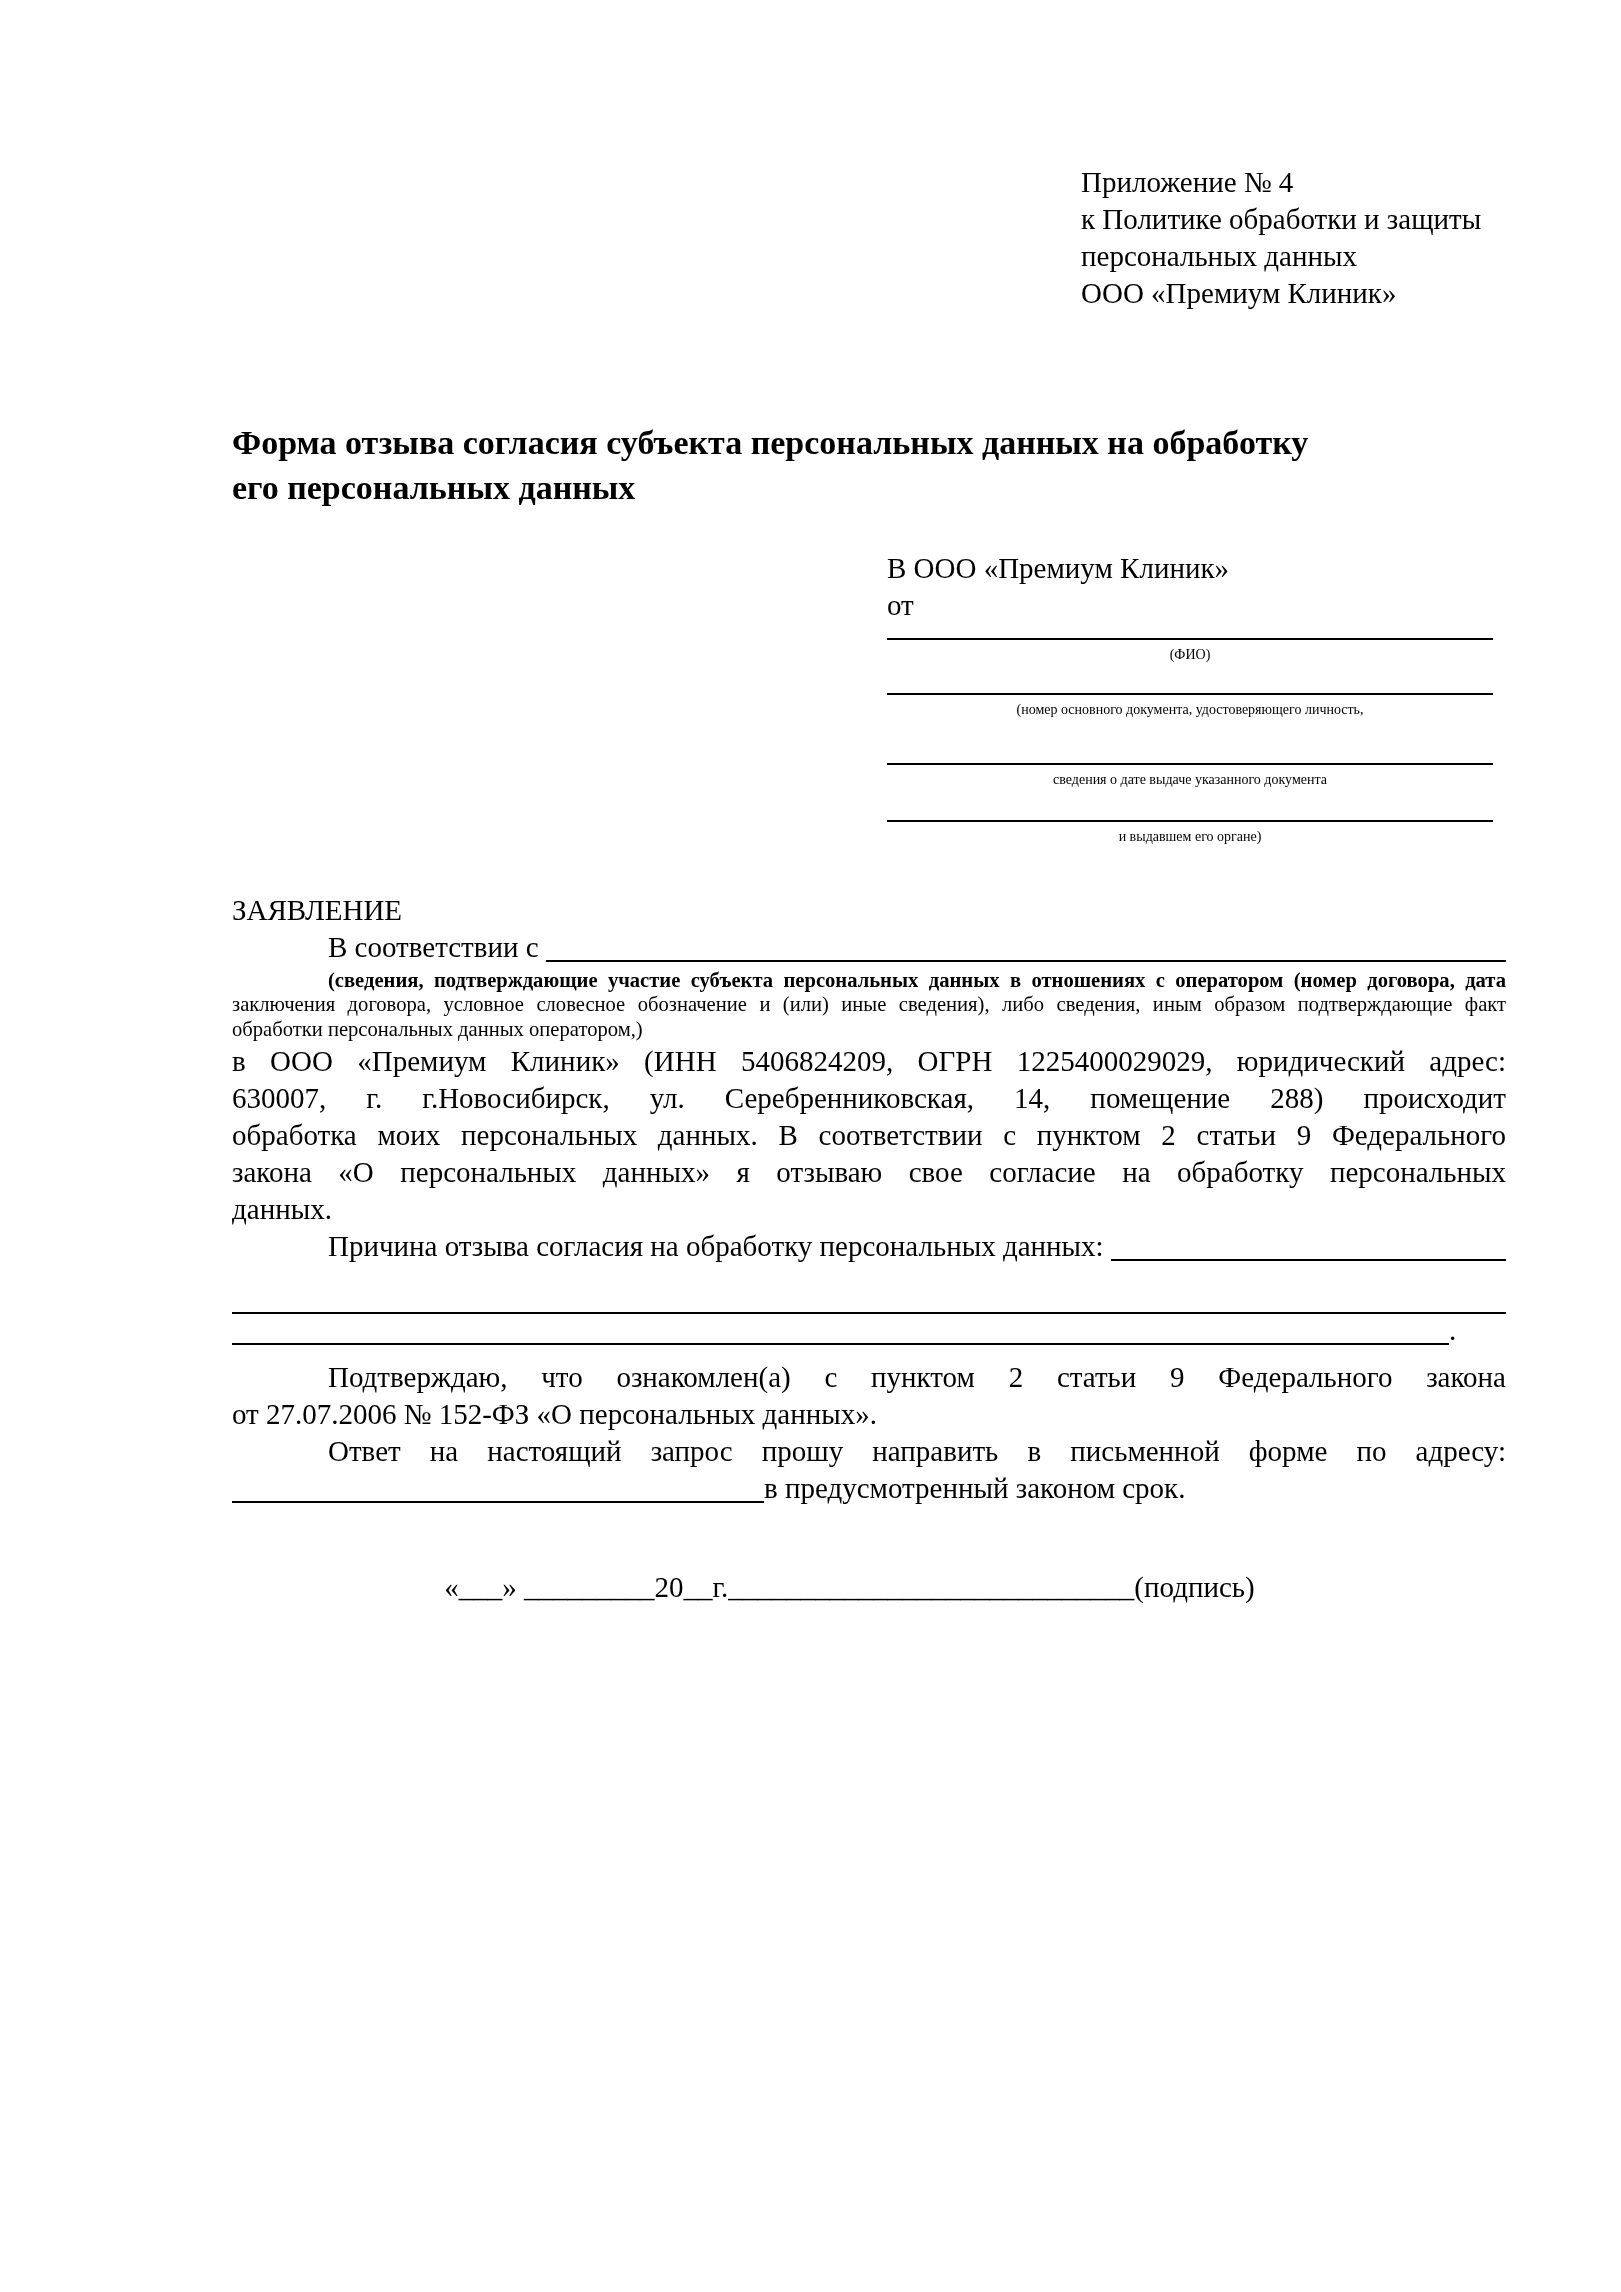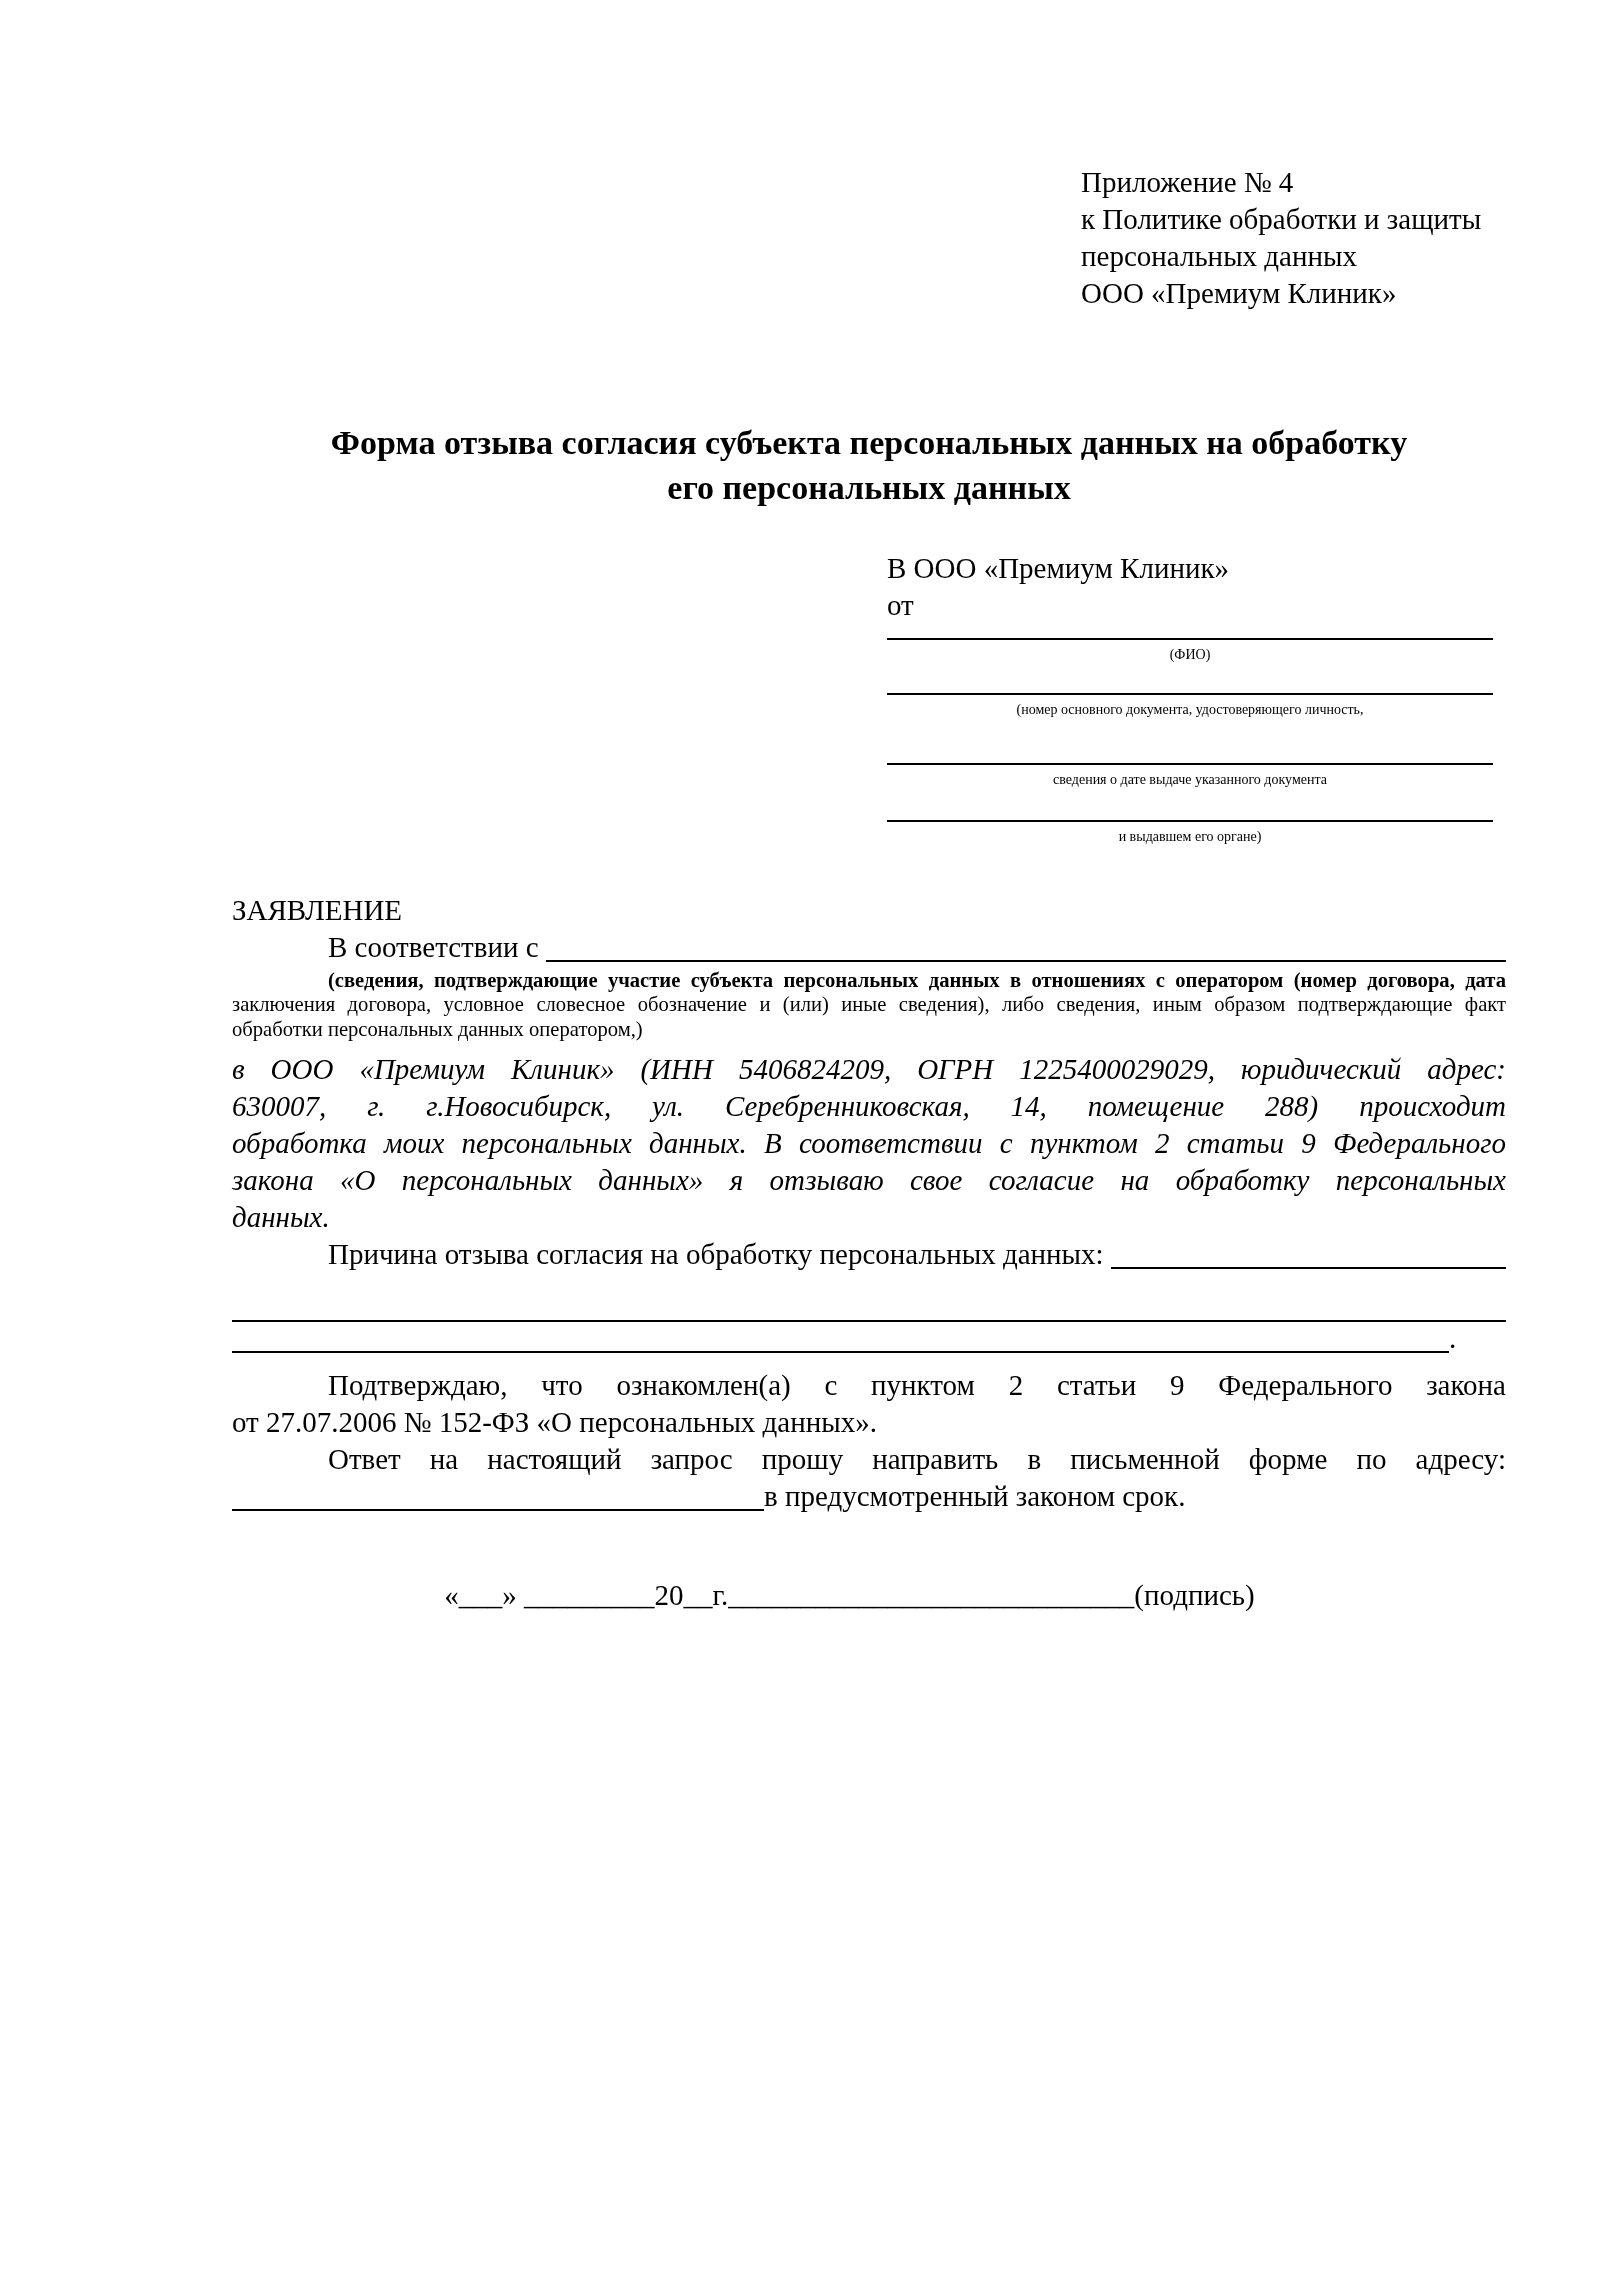"Форма отзыва согласия субъекта" .doc-title { text-align: center -> left }
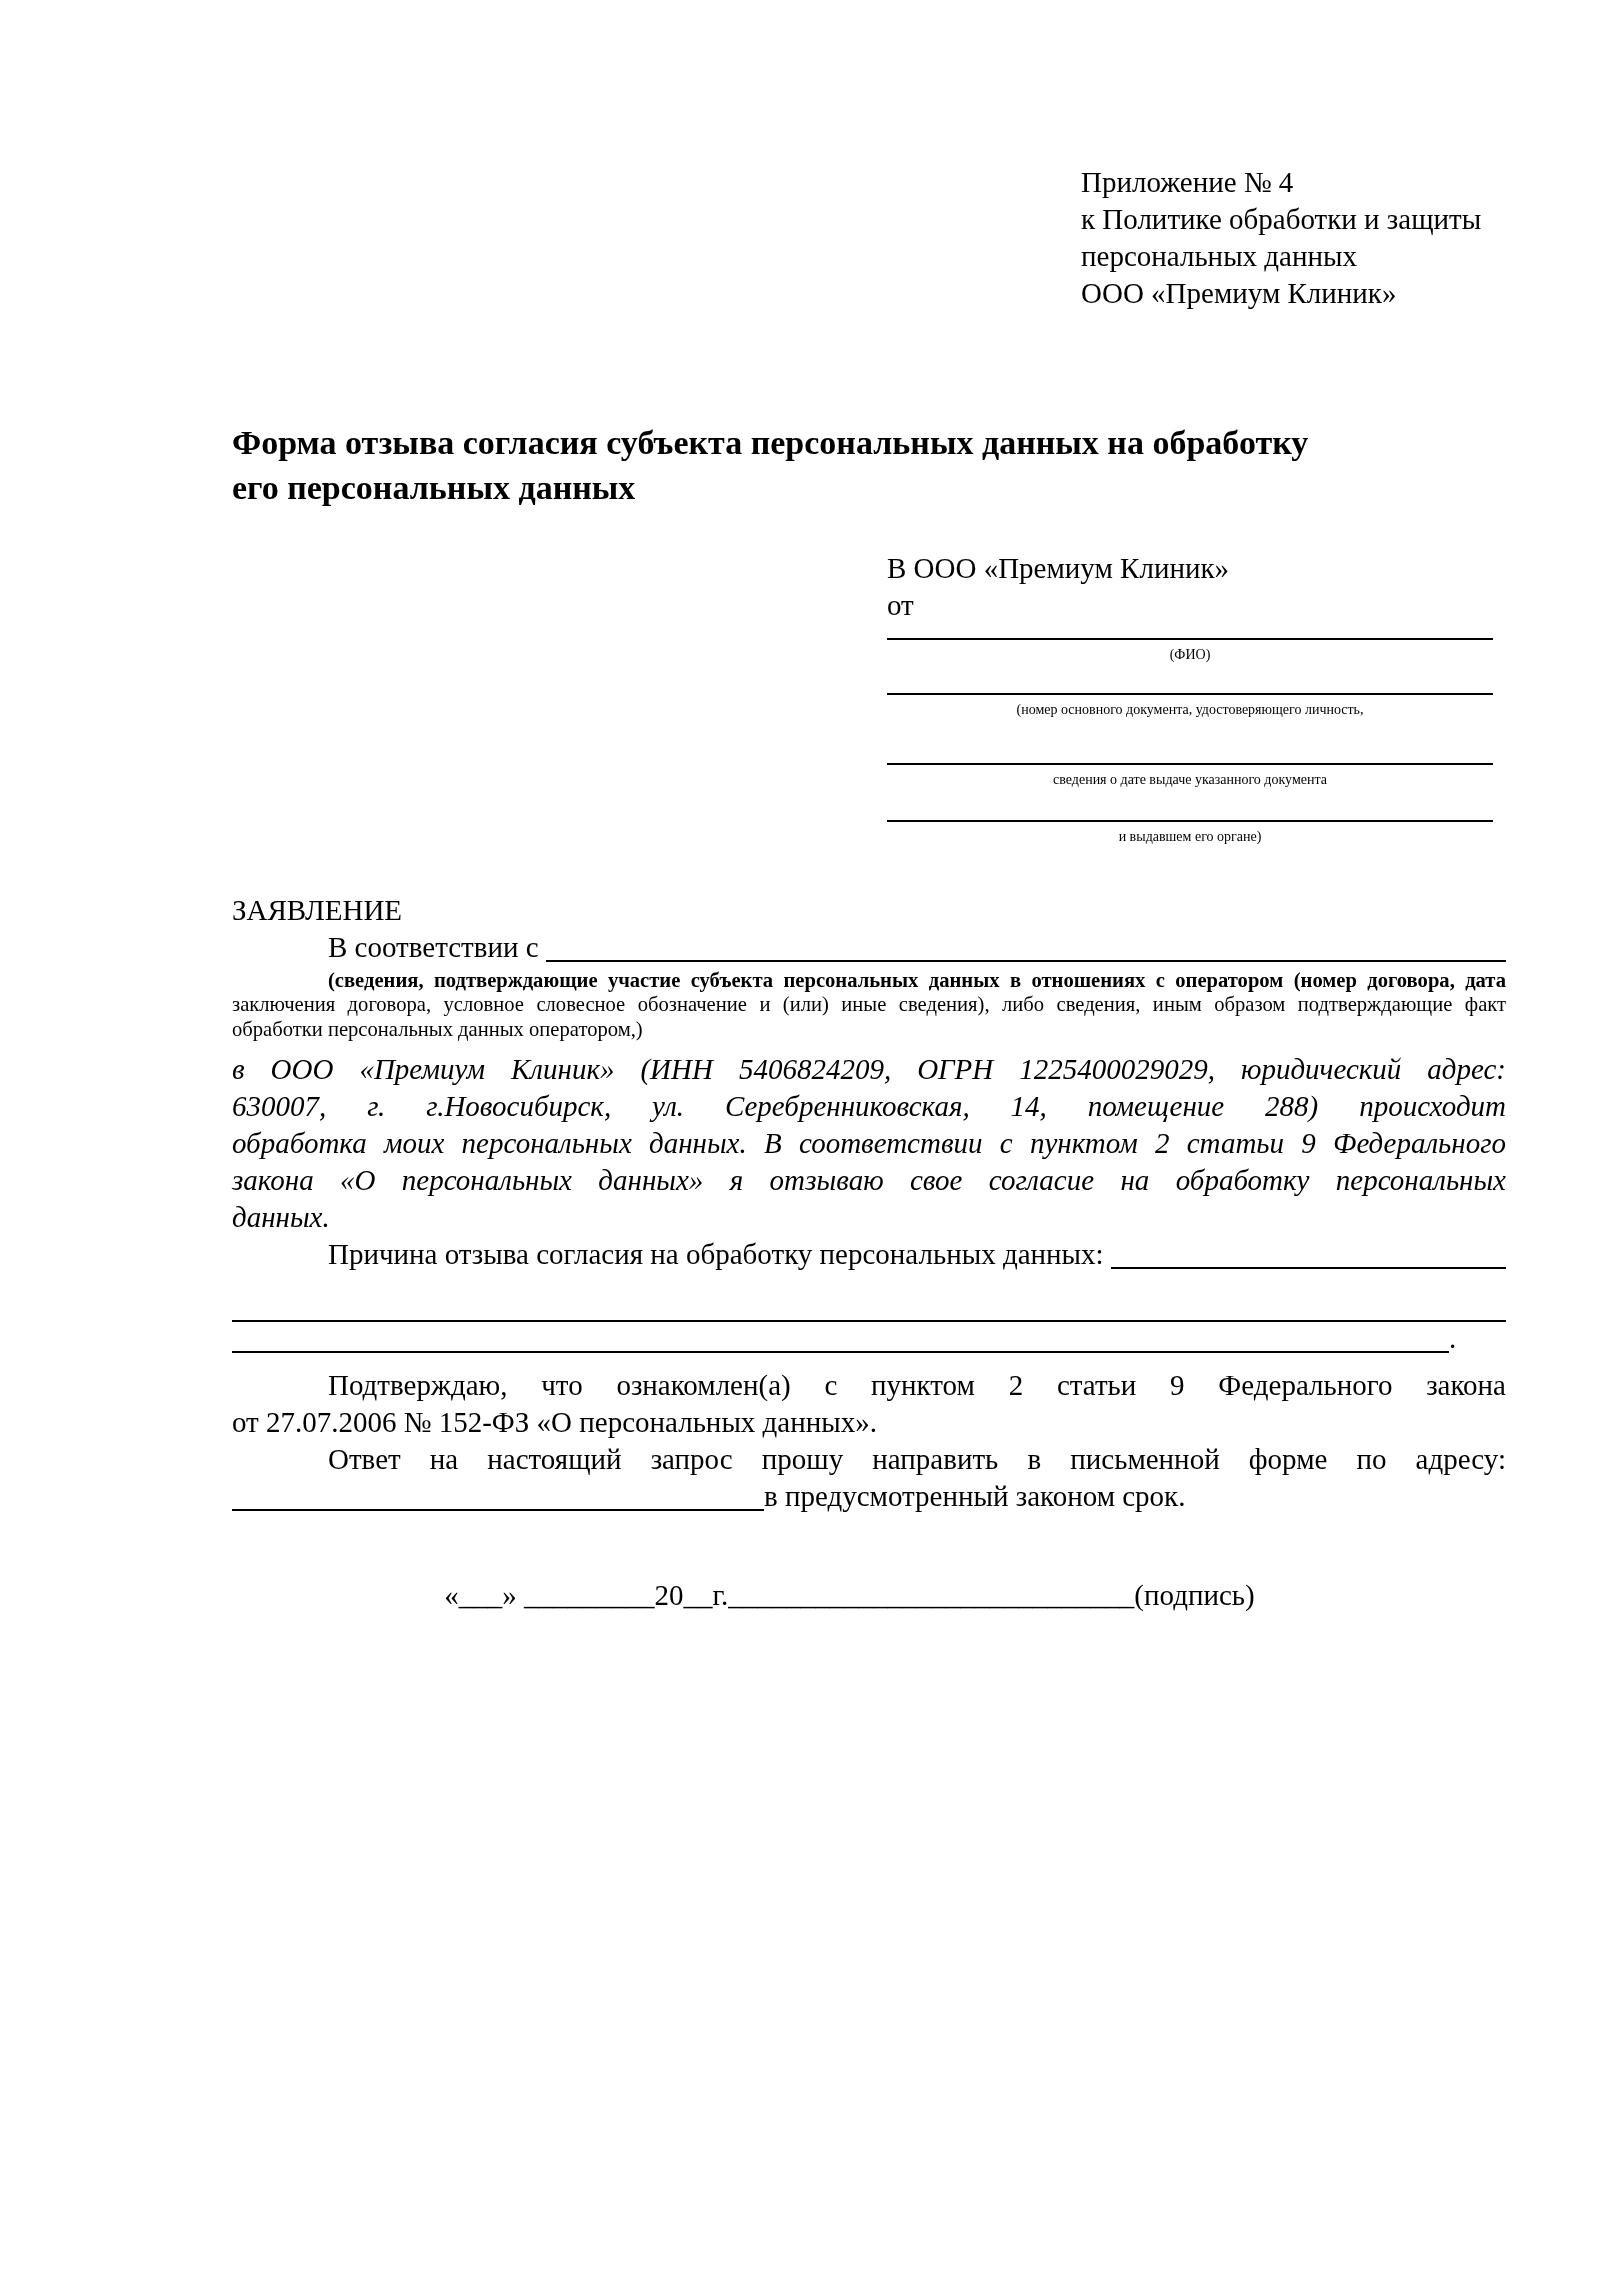"в ООО «Премиум Клиник» (ИНН" .bodytext { font-style: italic -> none; margin-top: 10px -> 2px }
